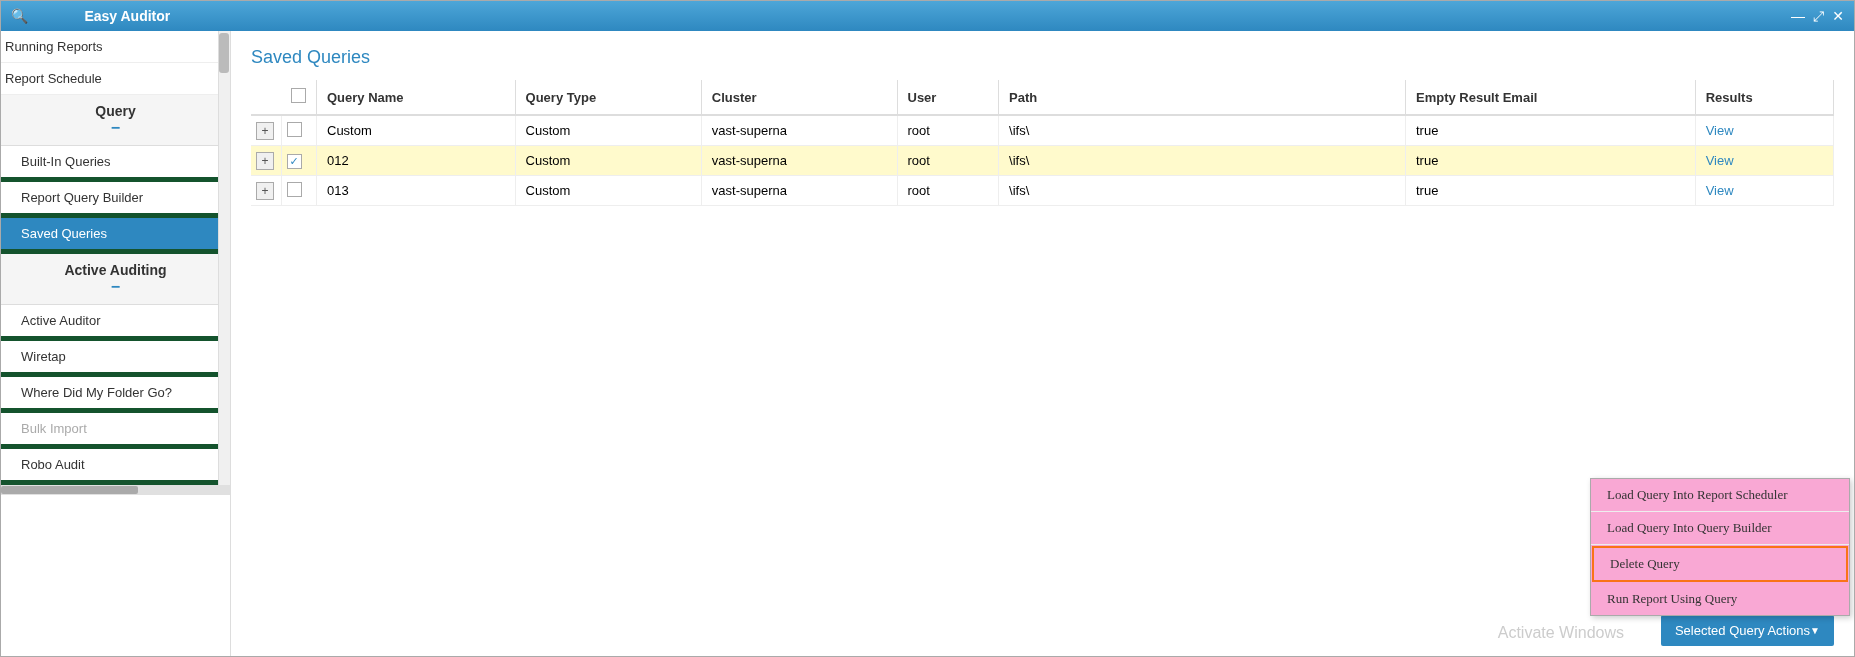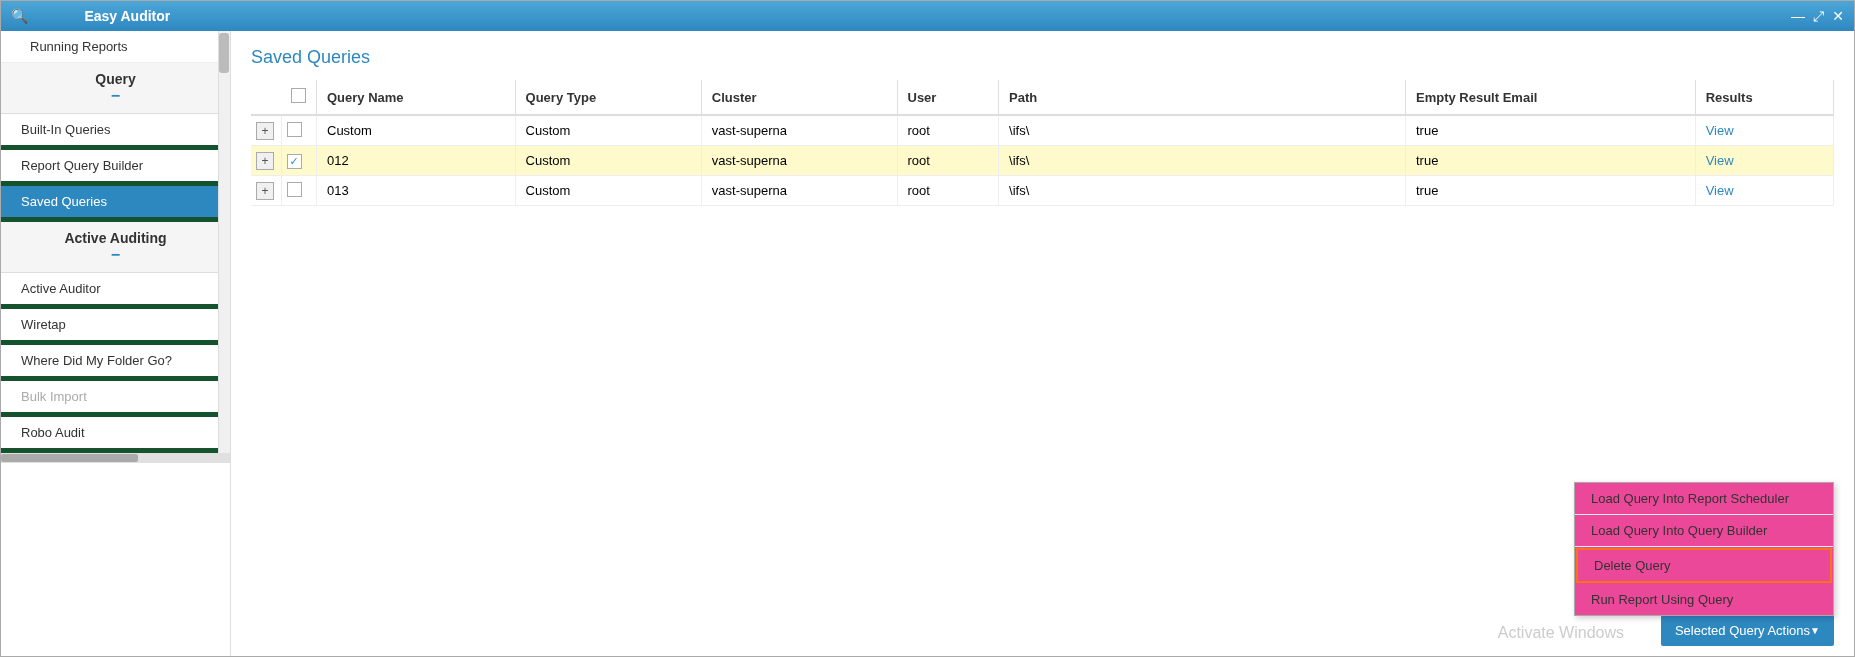"Running Reports" .sidebar-top-item { padding: 8px 29px -> 8px 4px }
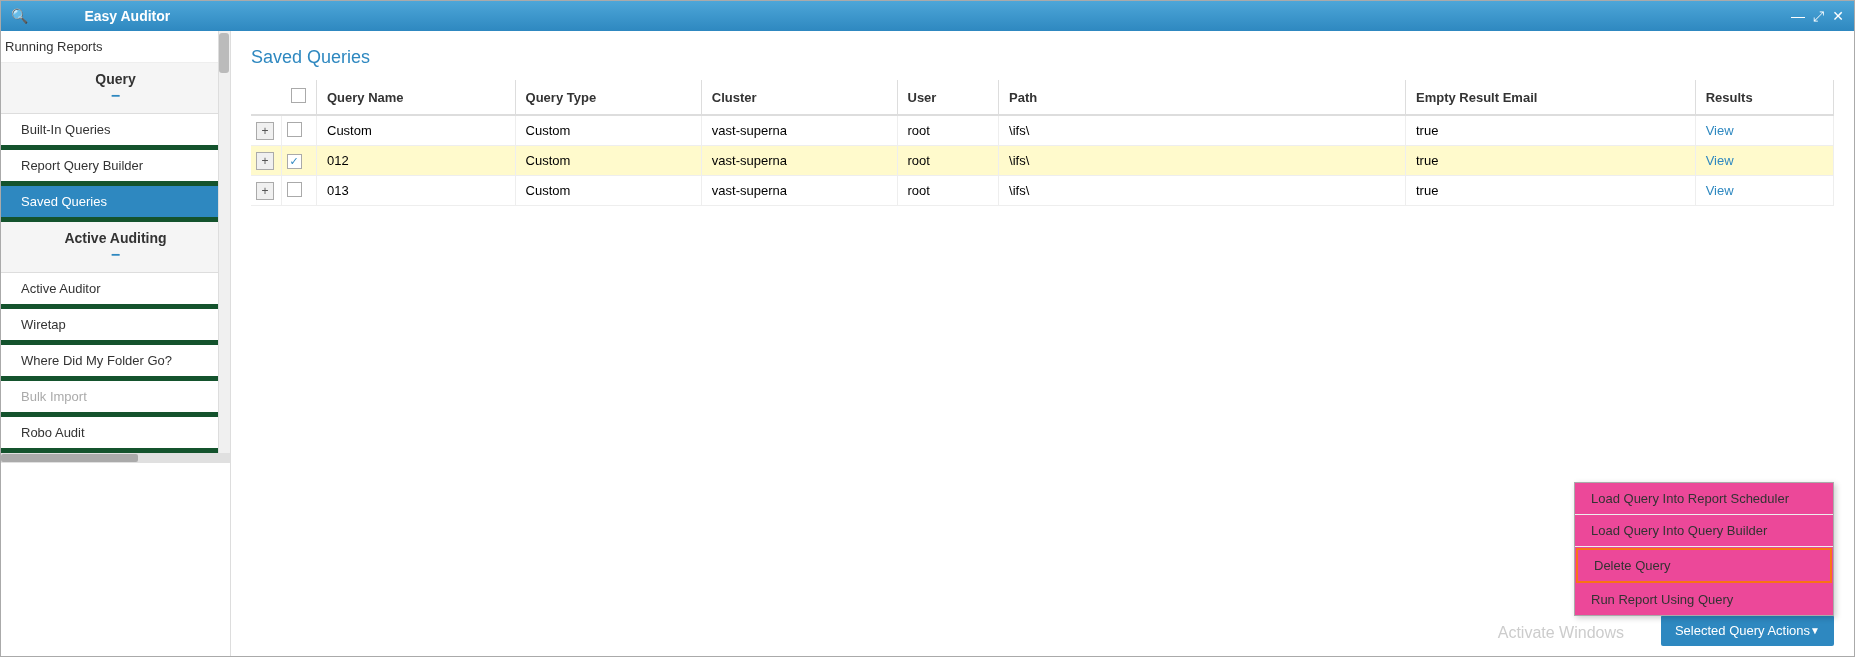"Report Schedule" div.sidebar-top-item { html: none -> <div> <span>Report Schedule</span> </div> }
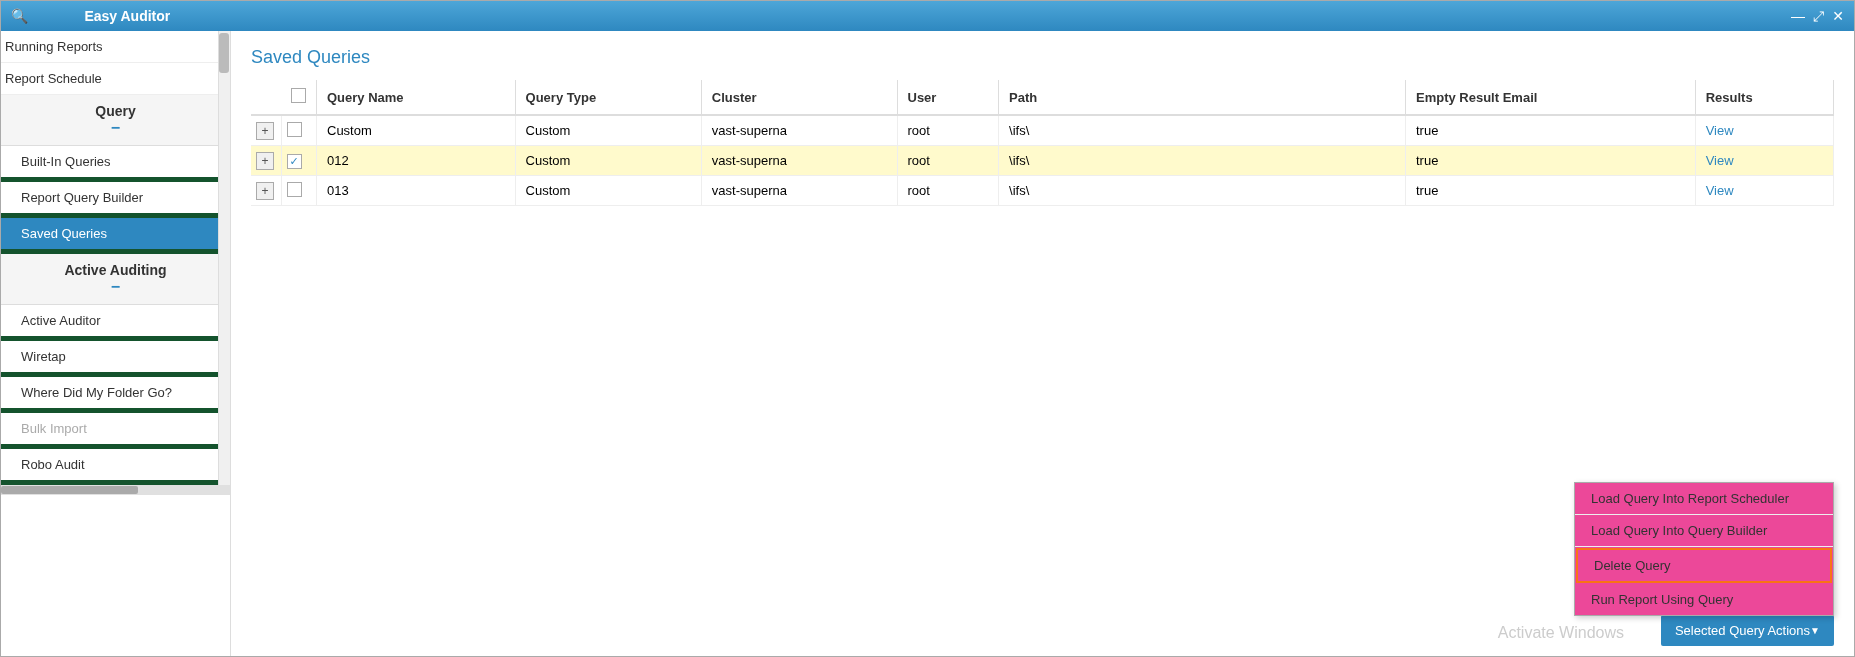"Load Query Into Report Scheduler" .dropdown-container { background: #ec4899 -> #f9a8d4; font-family: none -> Liberation Serif, serif; right: 20px -> 4px }
